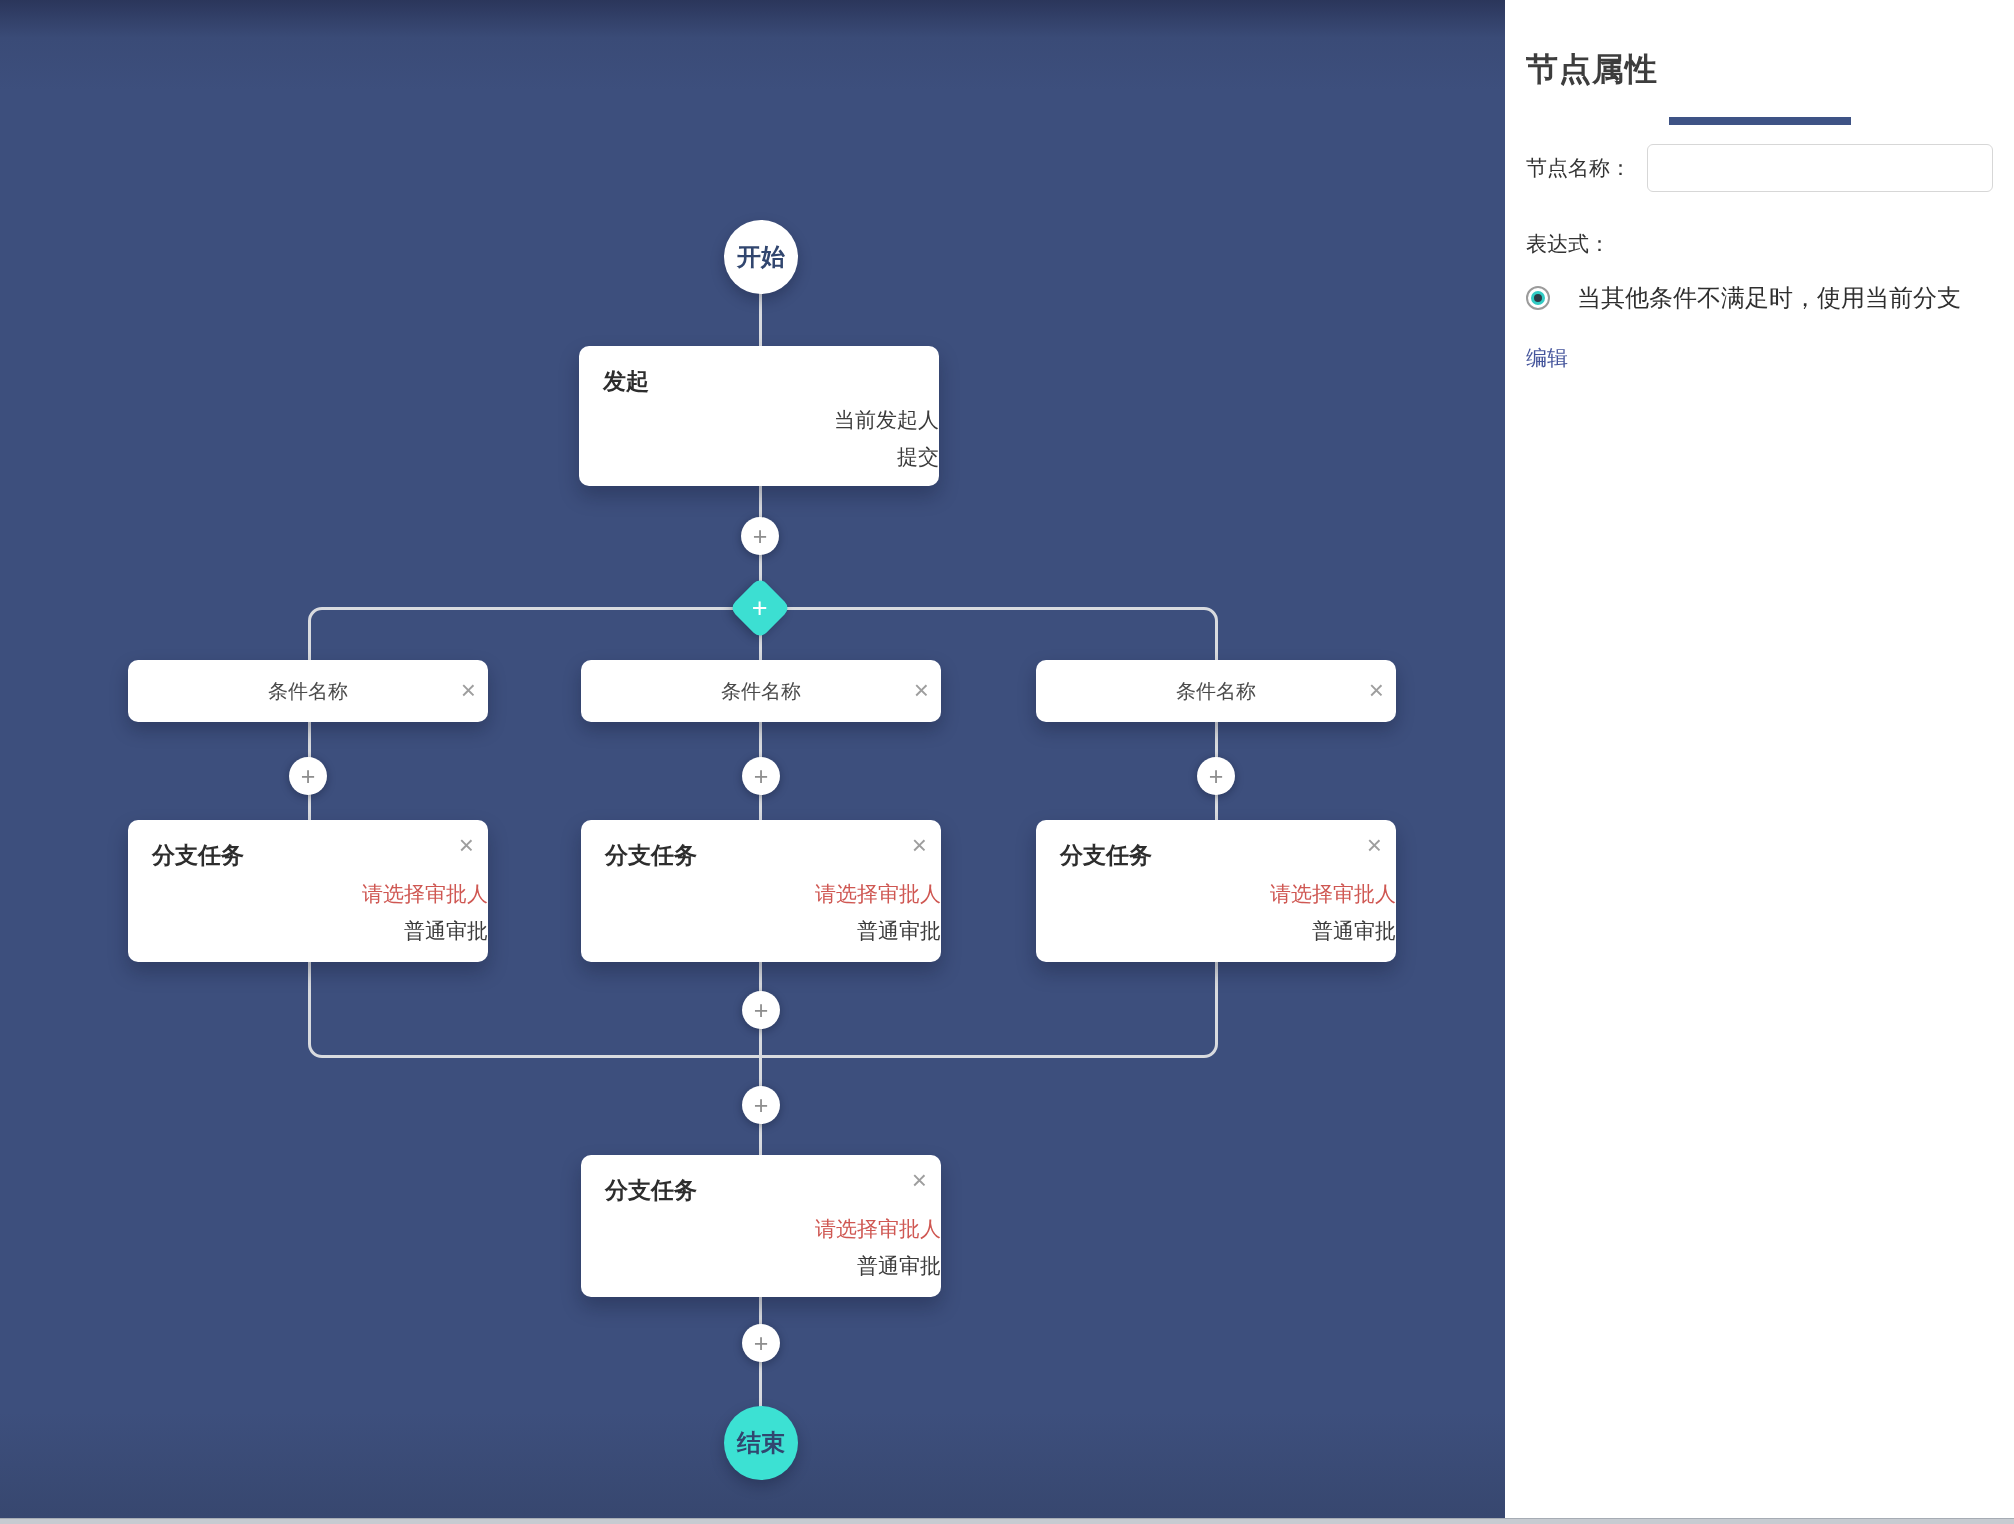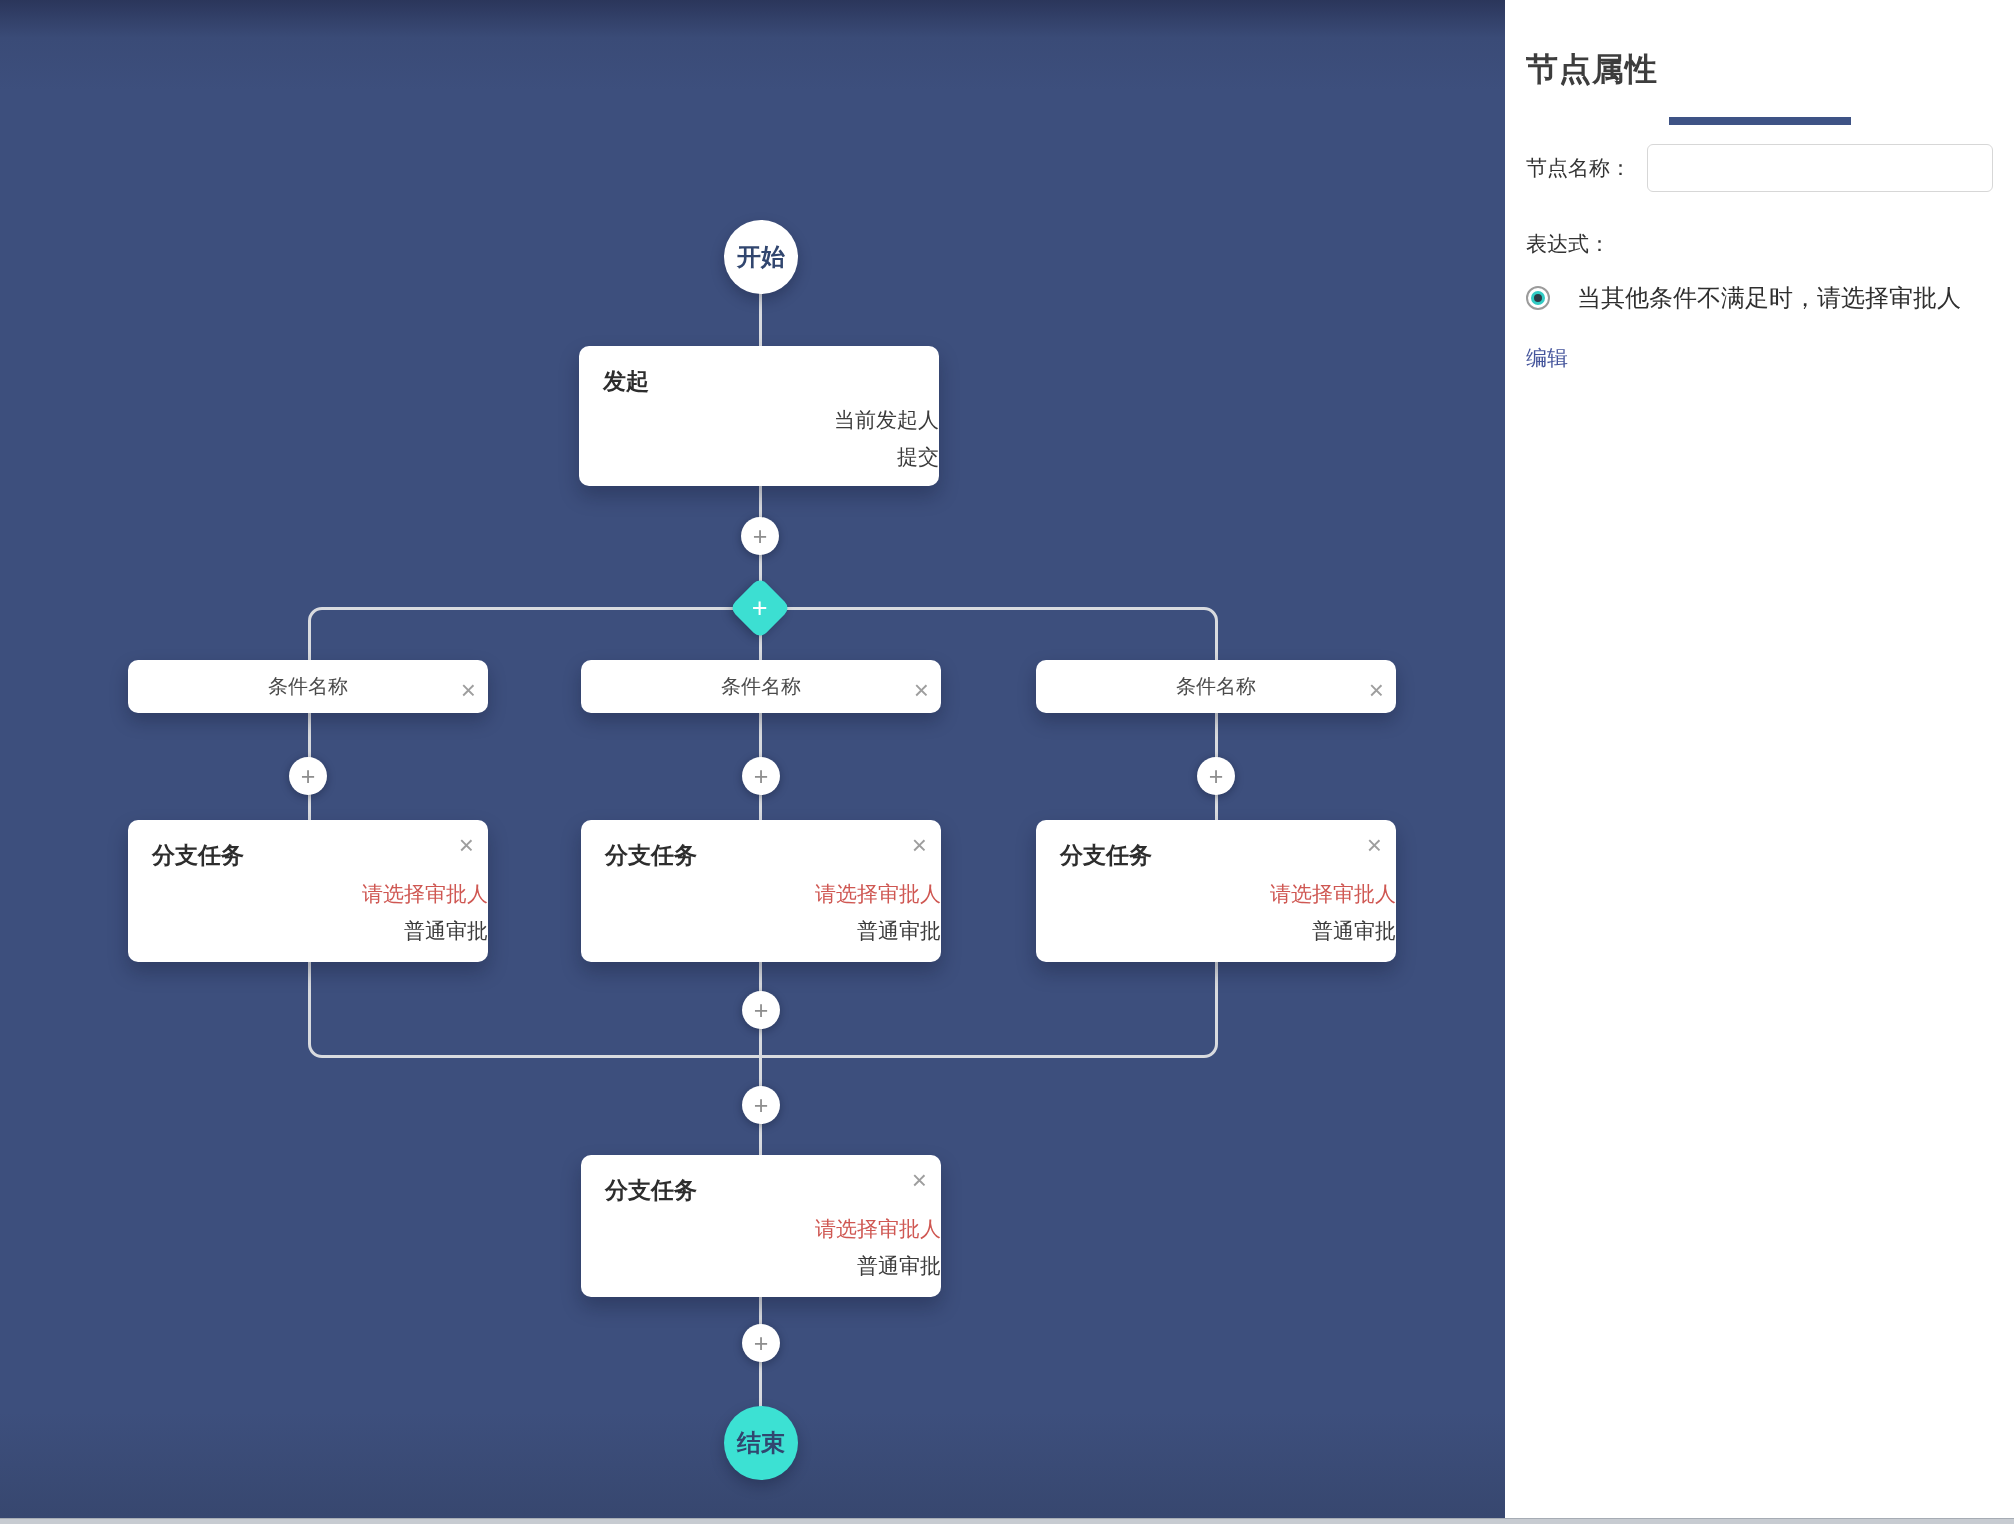"当其他条件不满足时，请选择审批人" span.radio-lbl { text: 请选择审批人 -> 使用当前分支 }
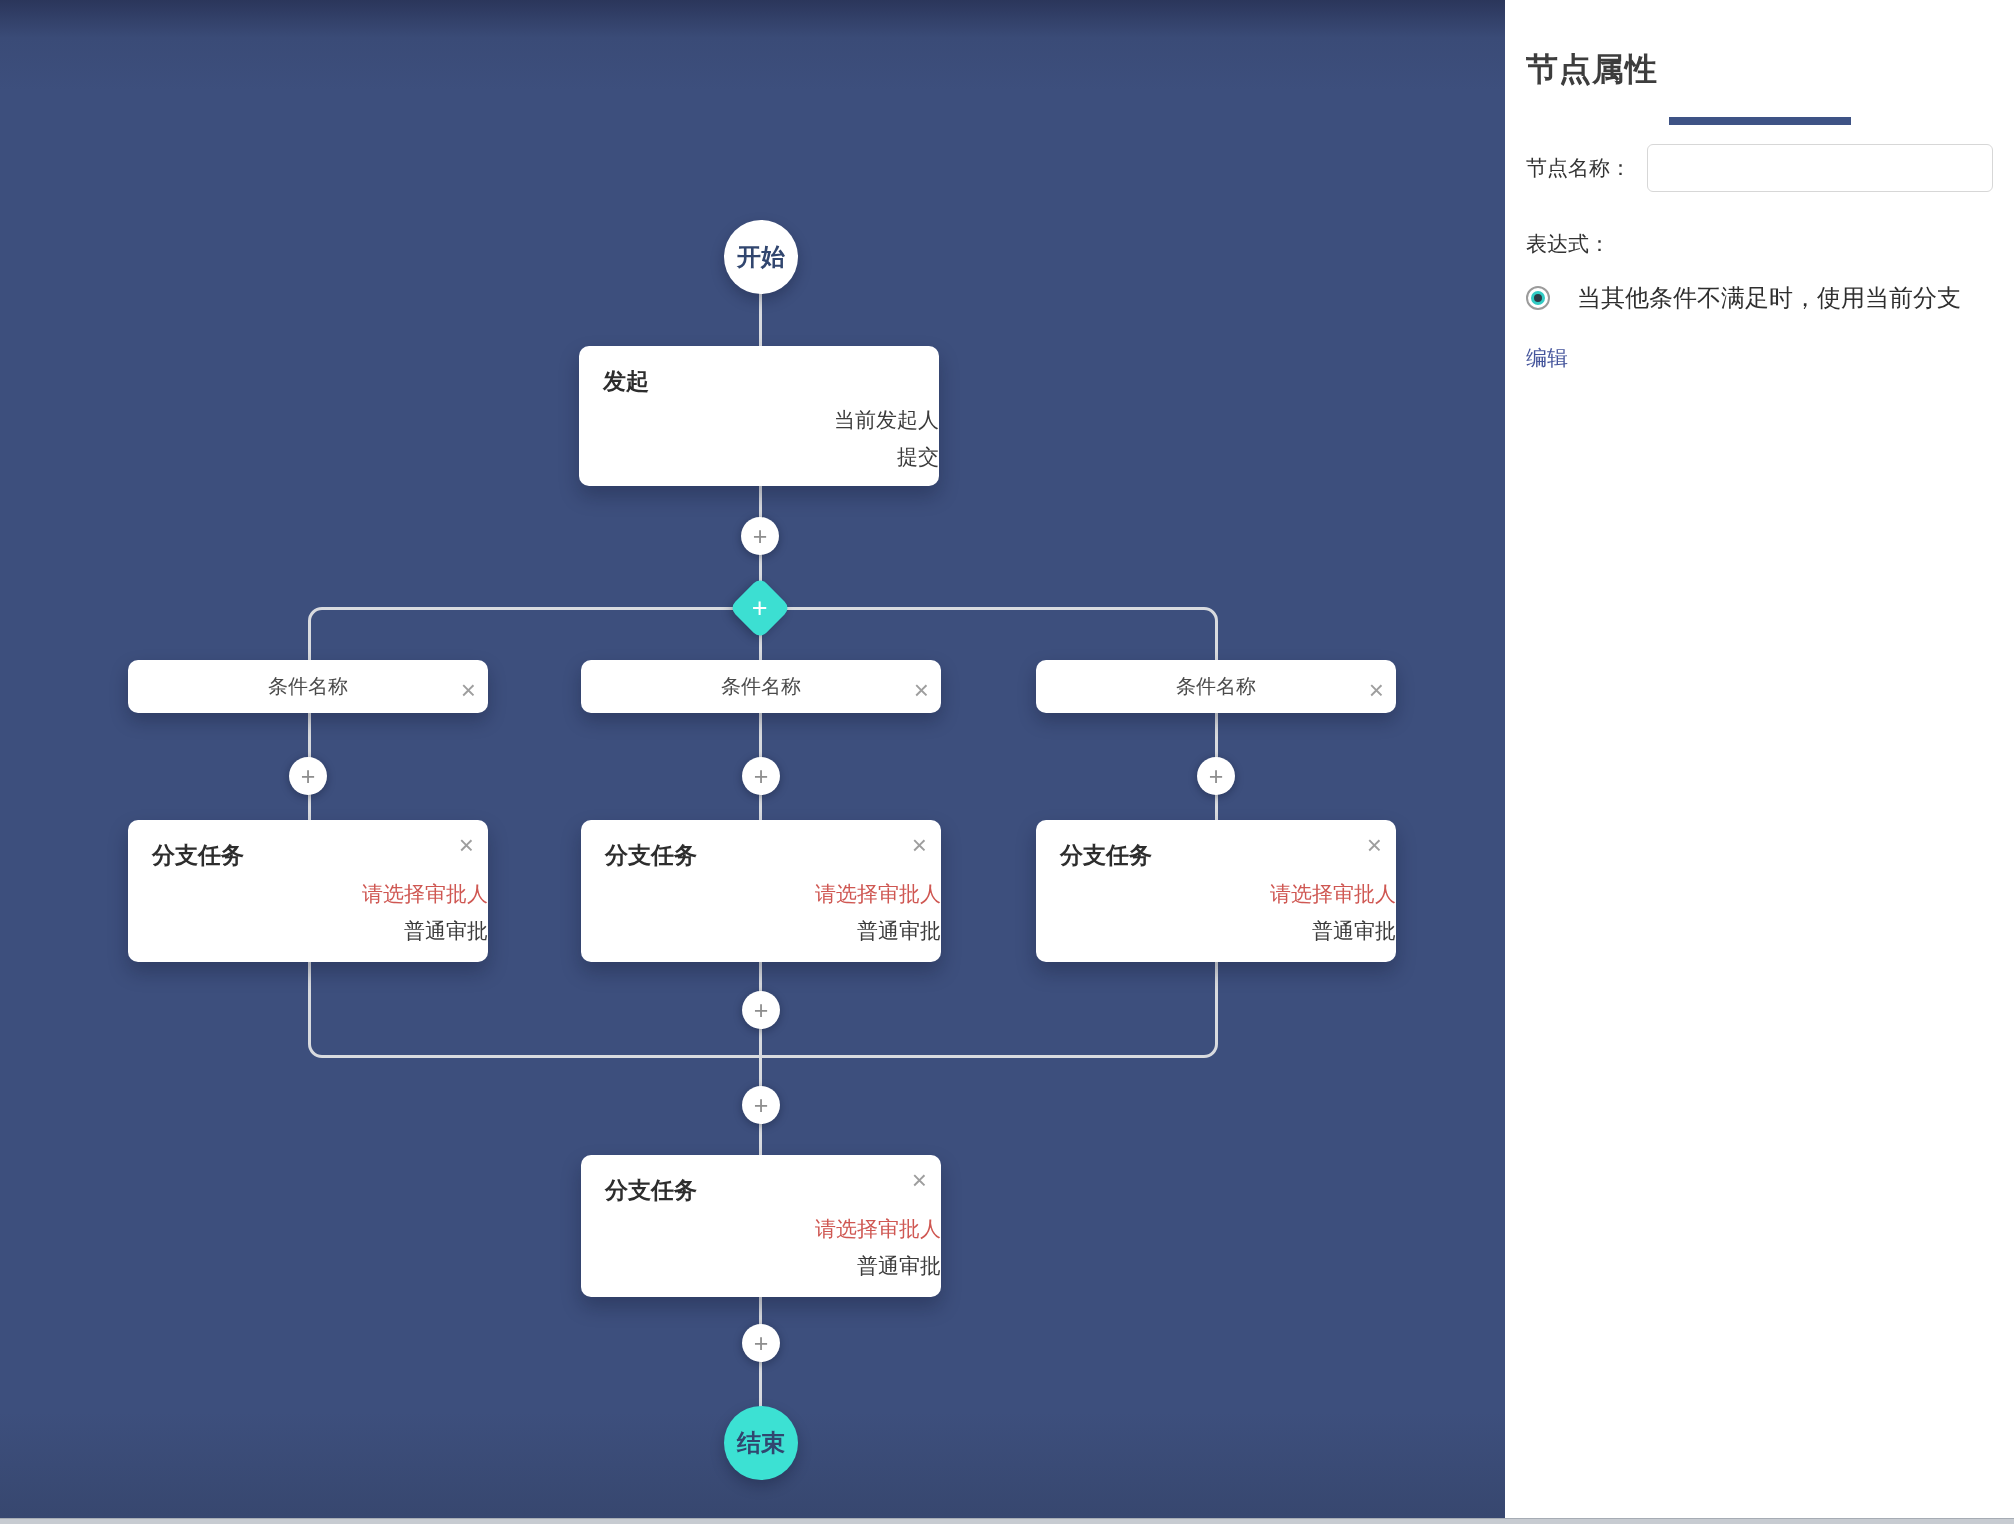"条件名称" .cond-card { height: 53px -> 62px }
